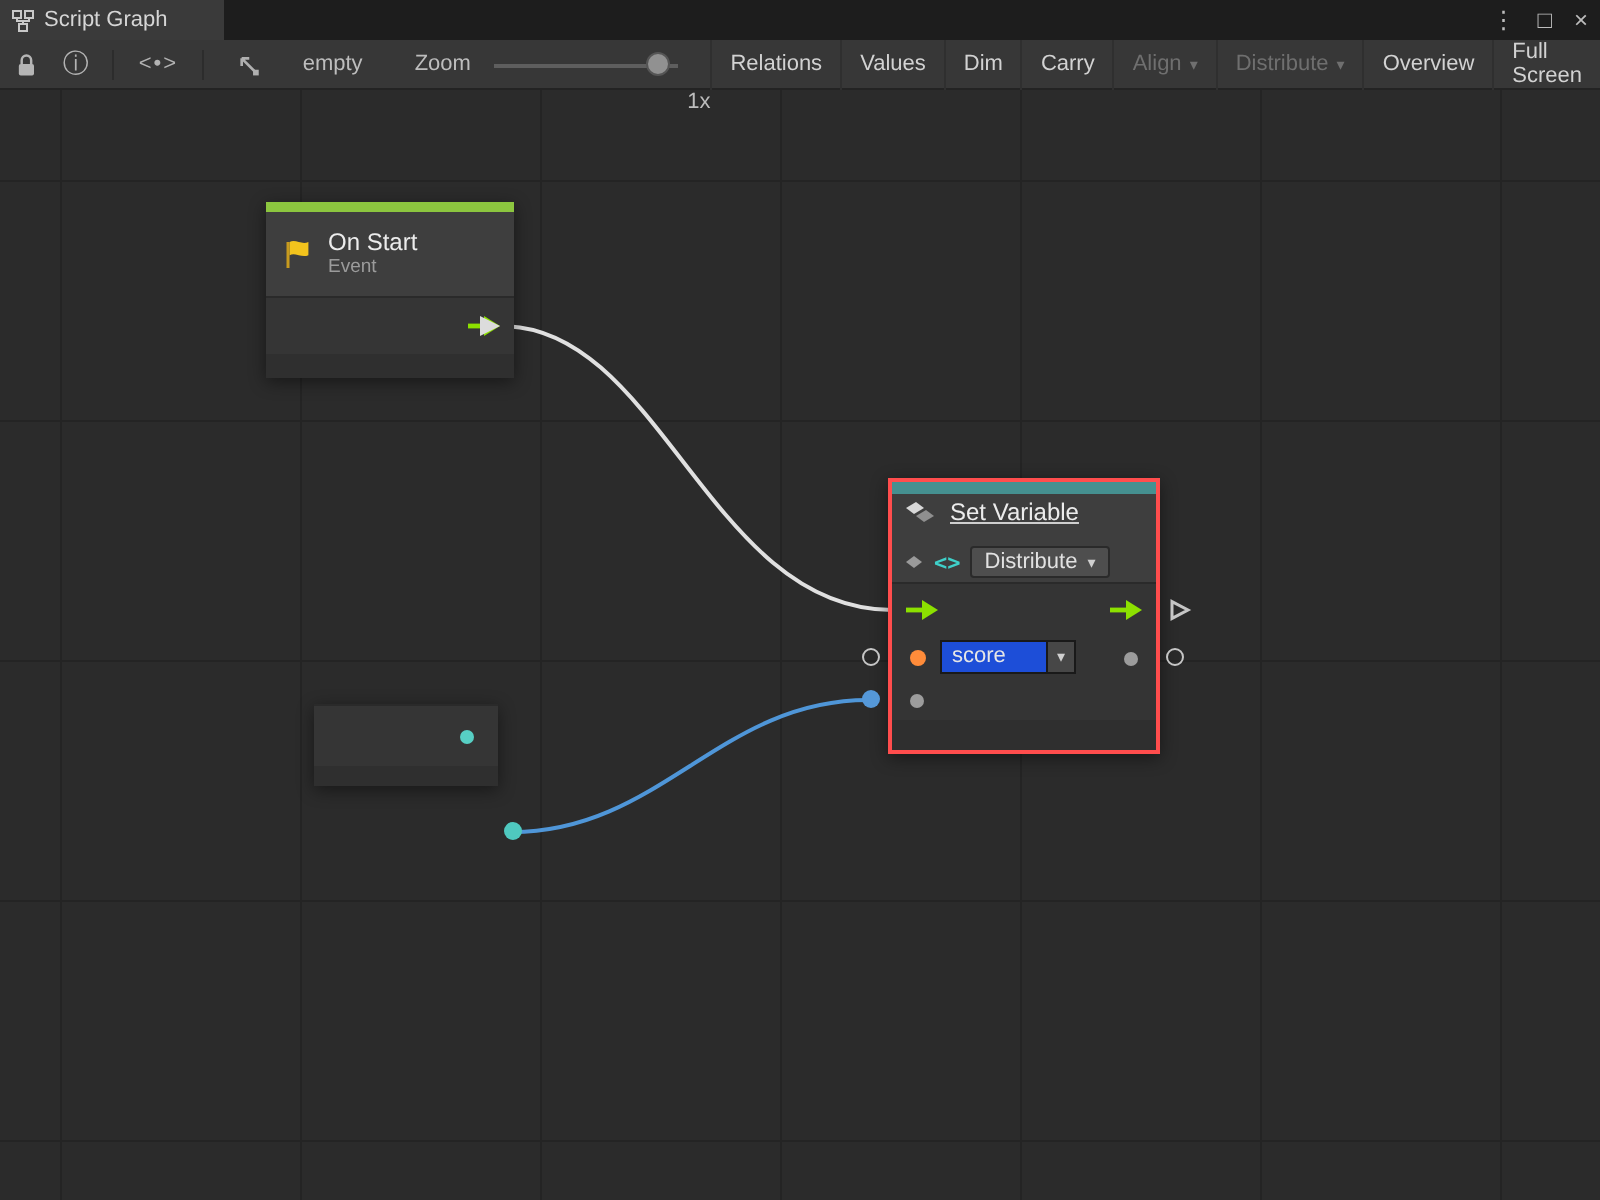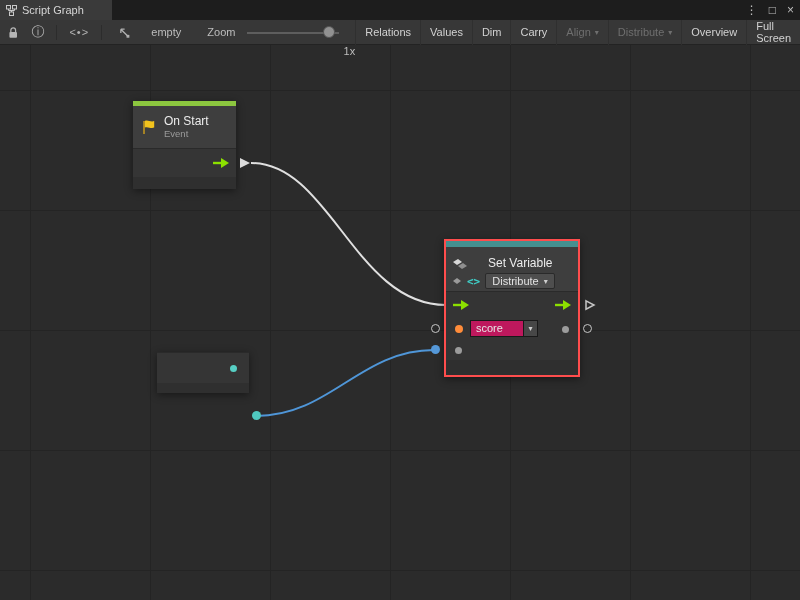"On Start" .node-onstart { width: 103px -> 124px }
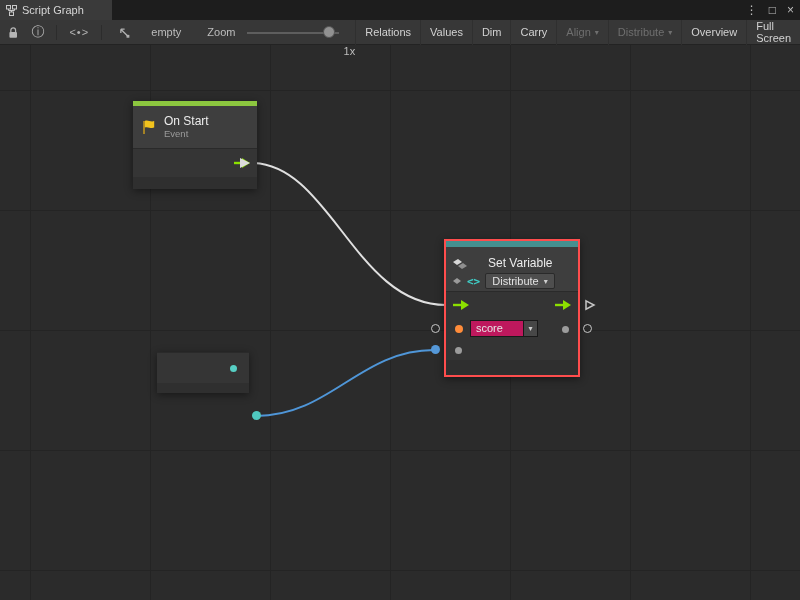"Set Variable" .setvar-row1 { align-items: flex-end -> flex-start; gap: 20px -> 7px; text-decoration: none -> underline }
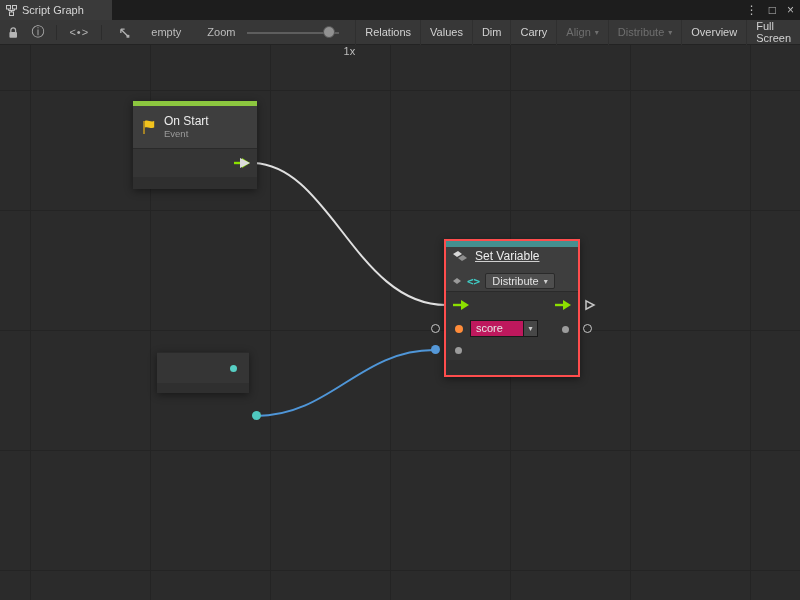"score" .combo-field { background: #be185d -> #1d4ed8 }
